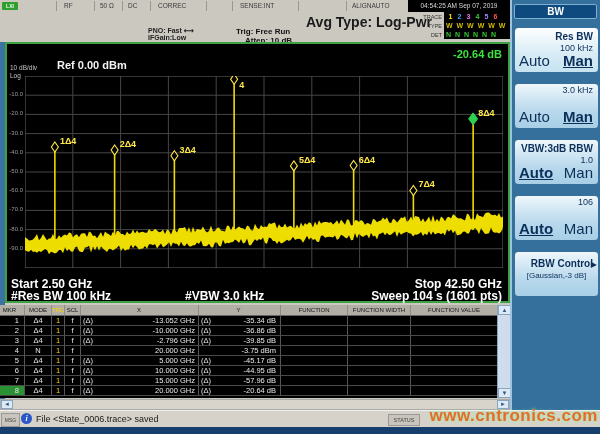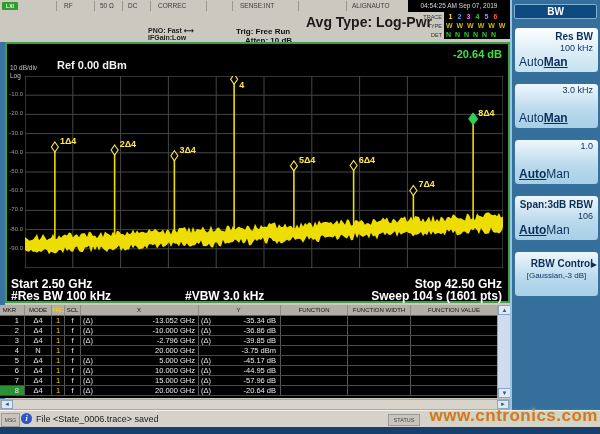"Auto" .sk-bottom { font-size: 12px -> 15px; justify-content: none -> space-between }
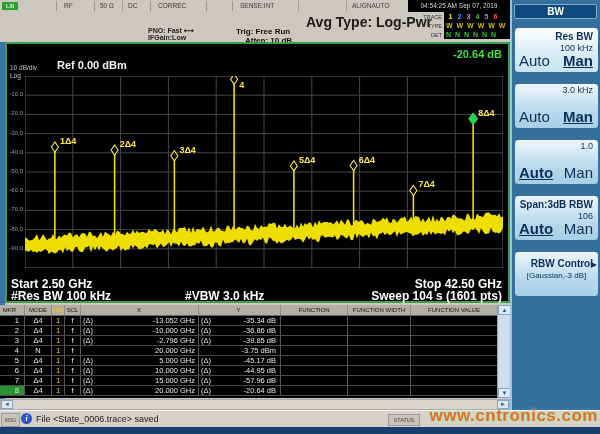"VBW:3dB RBW" div.sk-title { html: none -> <div>VBW:3dB RBW</div> }
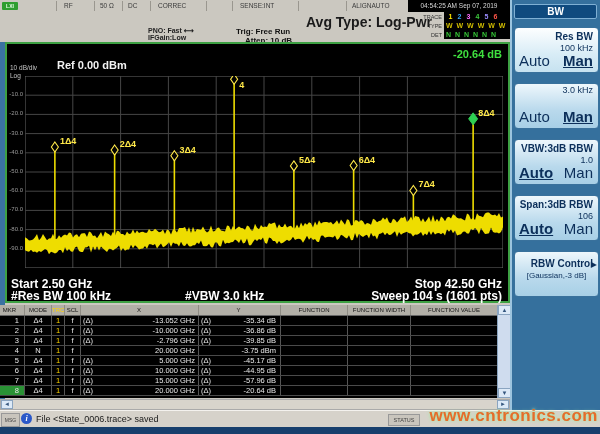"Span:3dB RBW" div.sk-title { html: <div>Span:3dB RBW</div> -> none }
